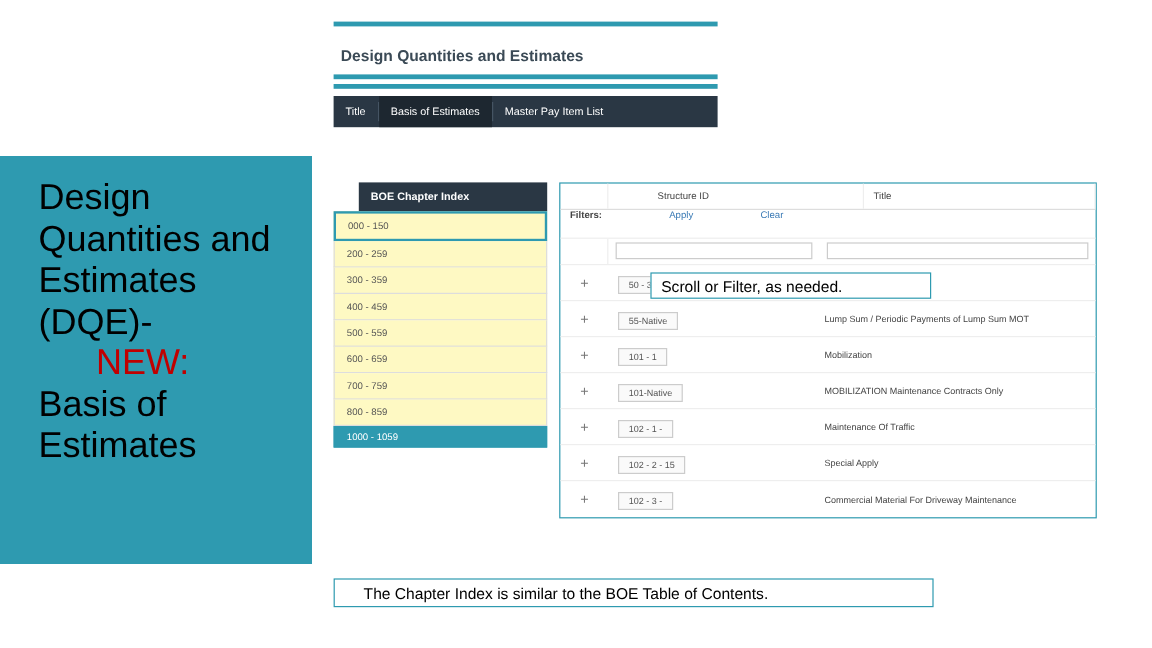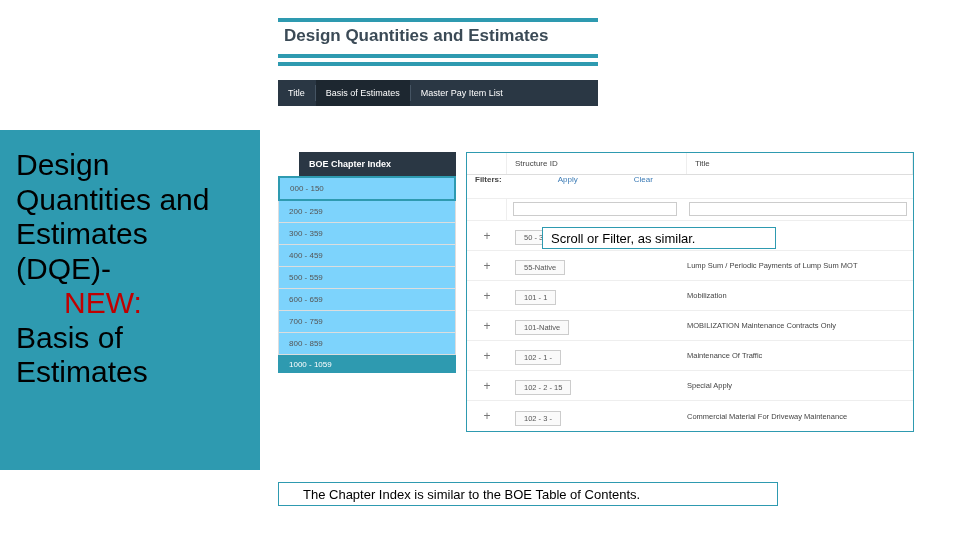"Design Quantities and Estimates" .app-title-wrap { font-size: 17px -> 13px; margin-top: none -> 13px }
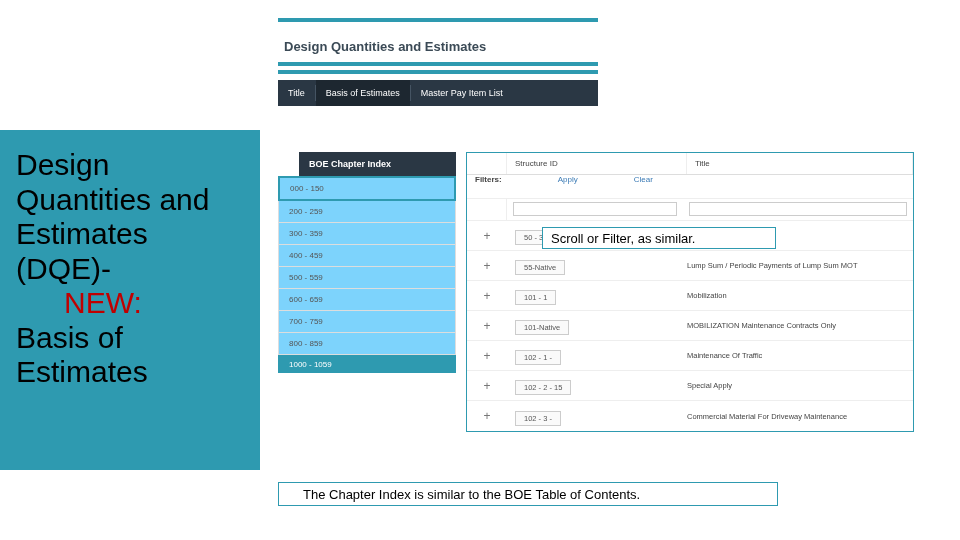"Design Quantities and Estimates (DQE)-" .left-panel { padding: 18px 16px -> 18px 32px }
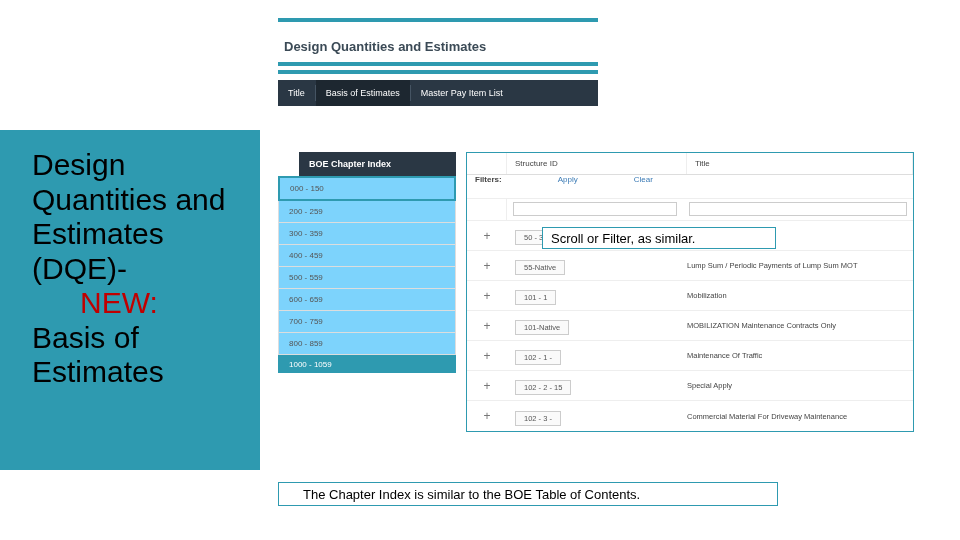"Structure ID" .col-sid { margin-left: none -> 33px }
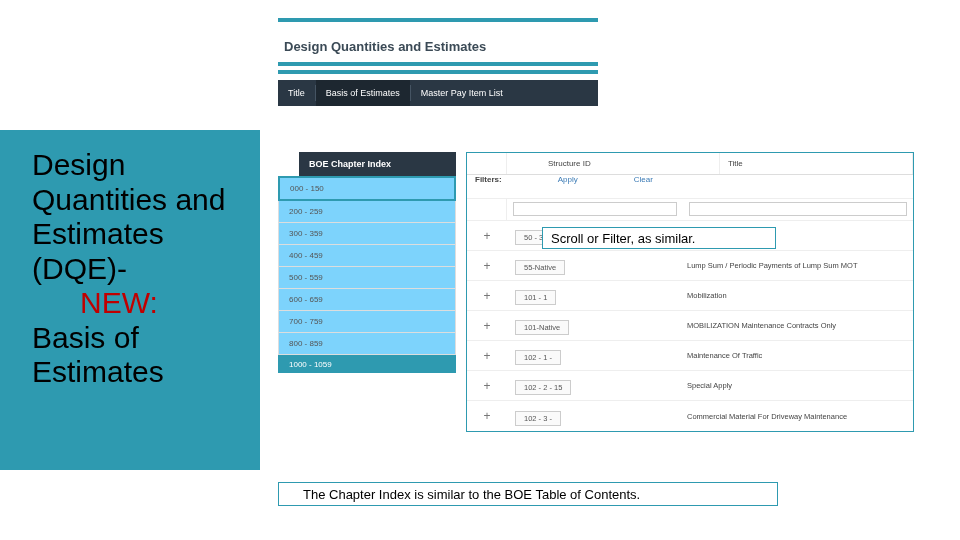"000 - 150" .chapter-item { background: #7dd3fc -> #fef9c3 }
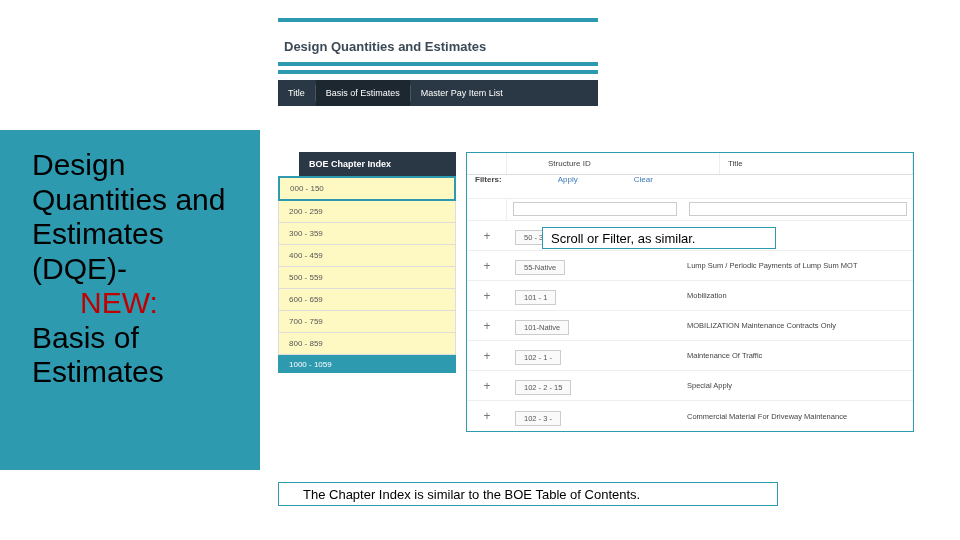"Scroll or Filter, as similar." div.callout-1 { text: similar -> needed }
